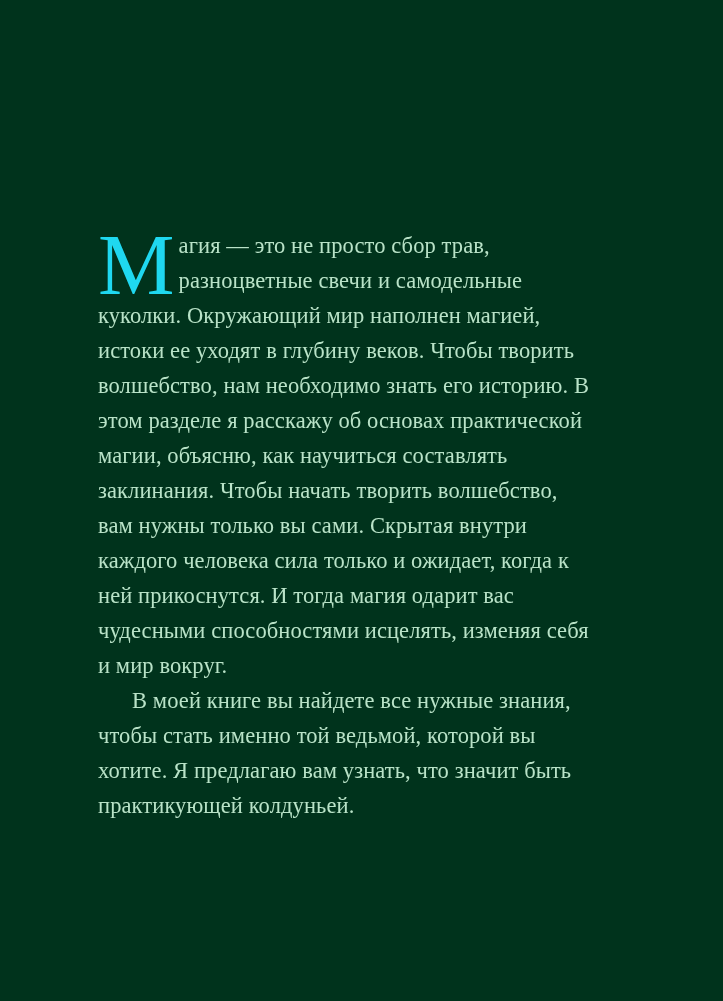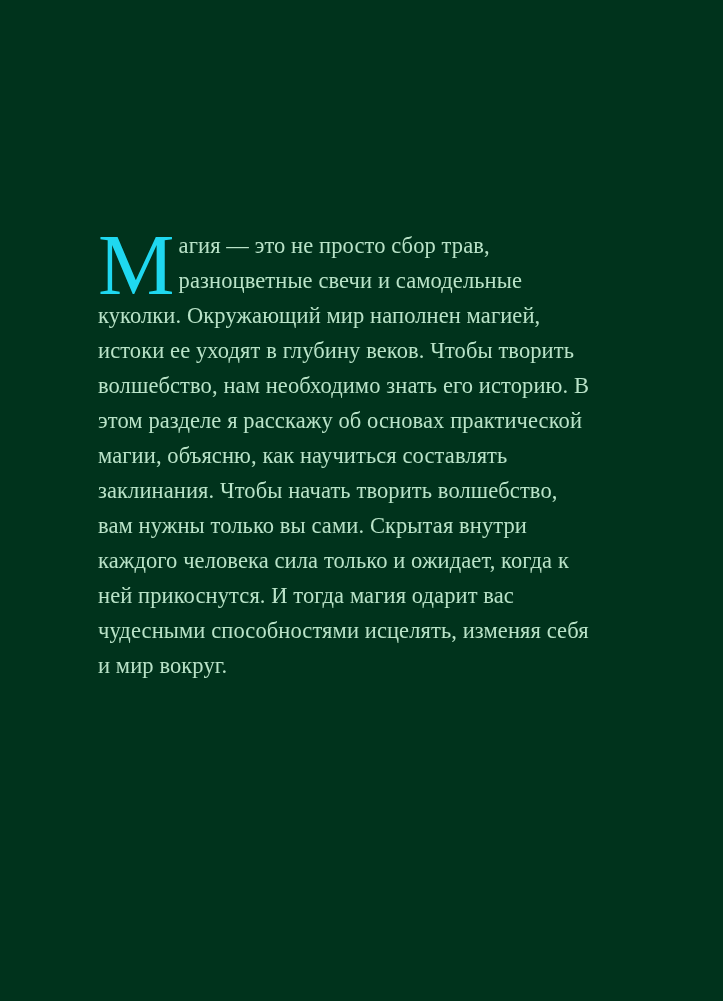"В моей книге вы найдете" p.para { html: none -> <p>В моей книге вы найдете все нужные знания, чтобы стать именно той ведьмой, которой вы хотите. Я предлагаю вам узнать, что значит быть практикующей колдуньей.</p> }
